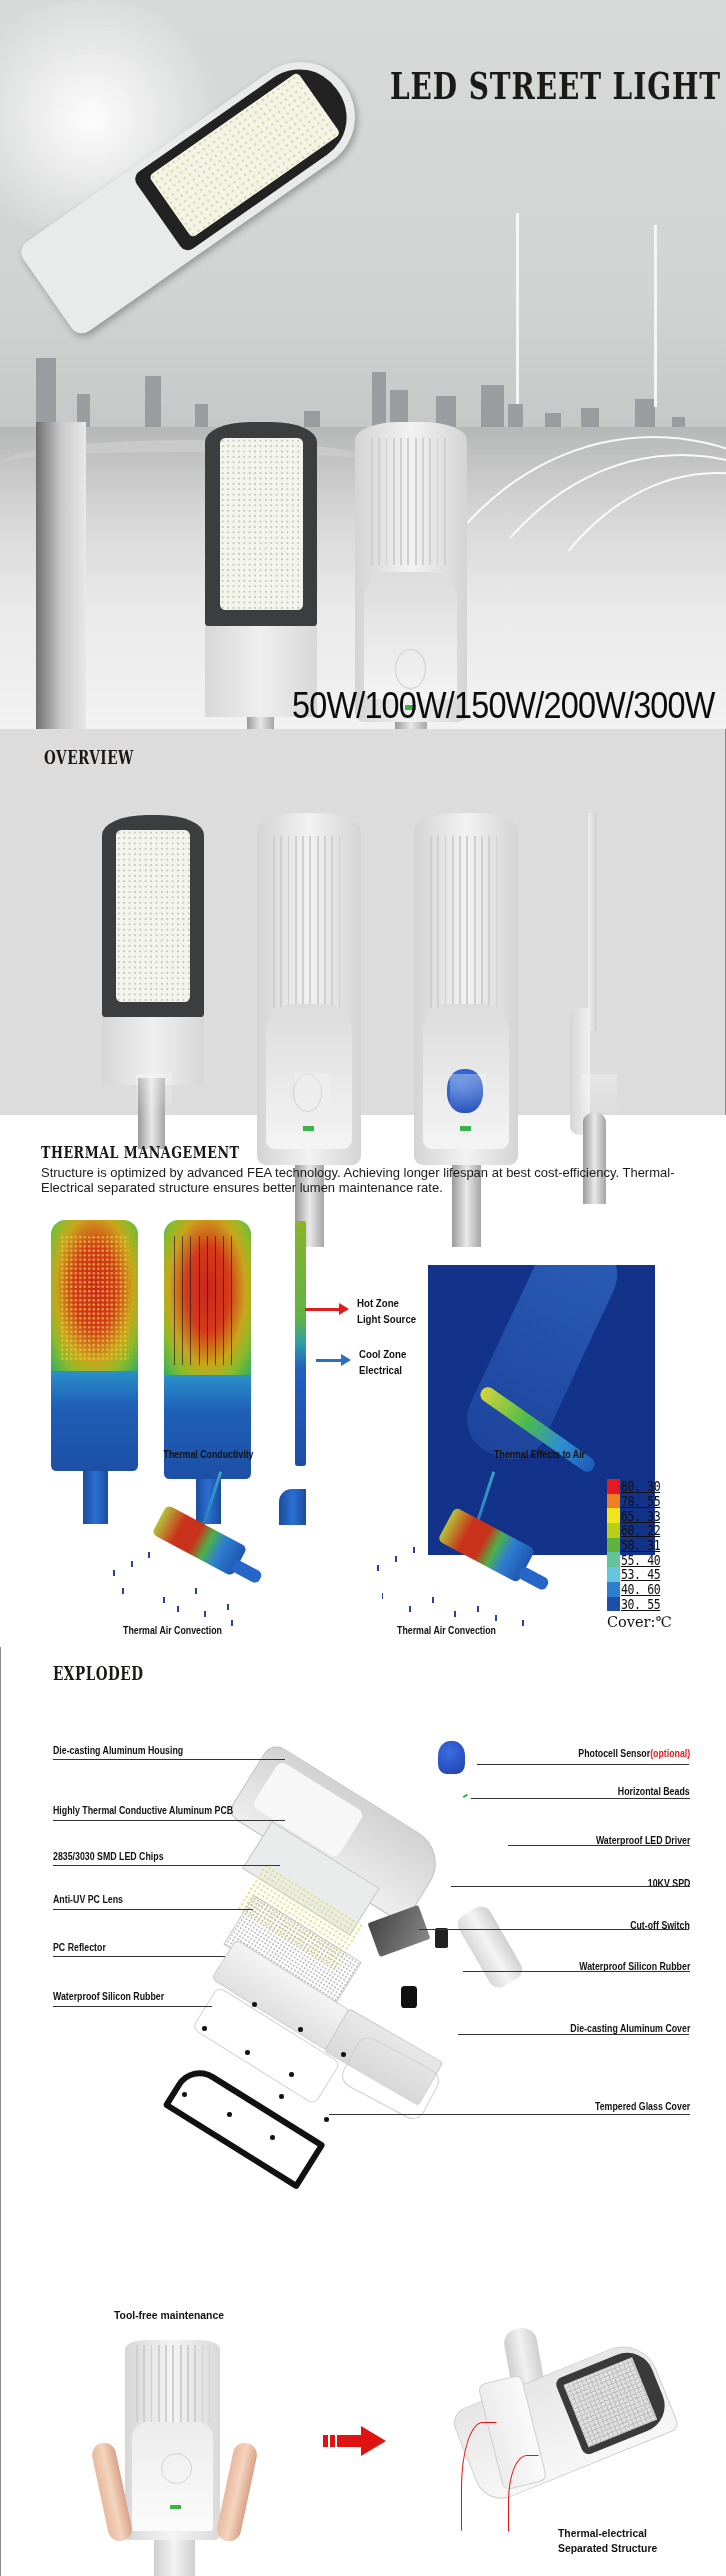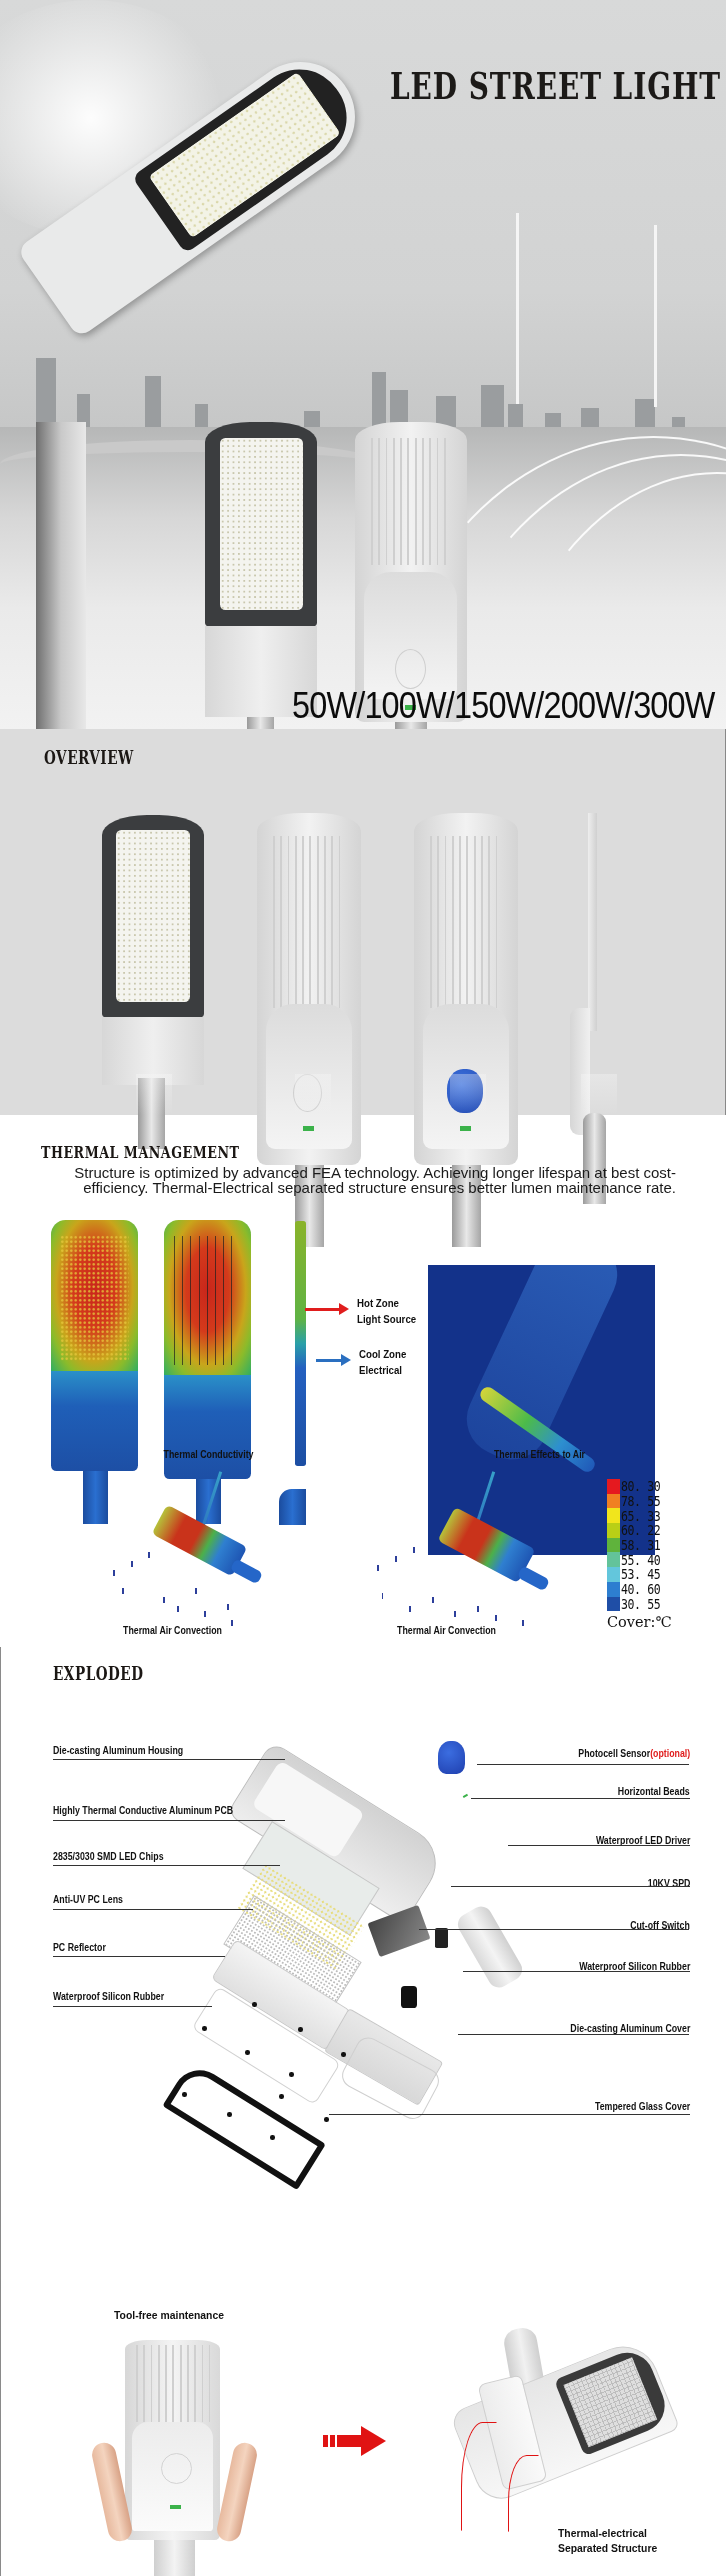"Structure is optimized by advanced" .thermal-desc { font-size: 15px -> 13px; text-align: right -> none }
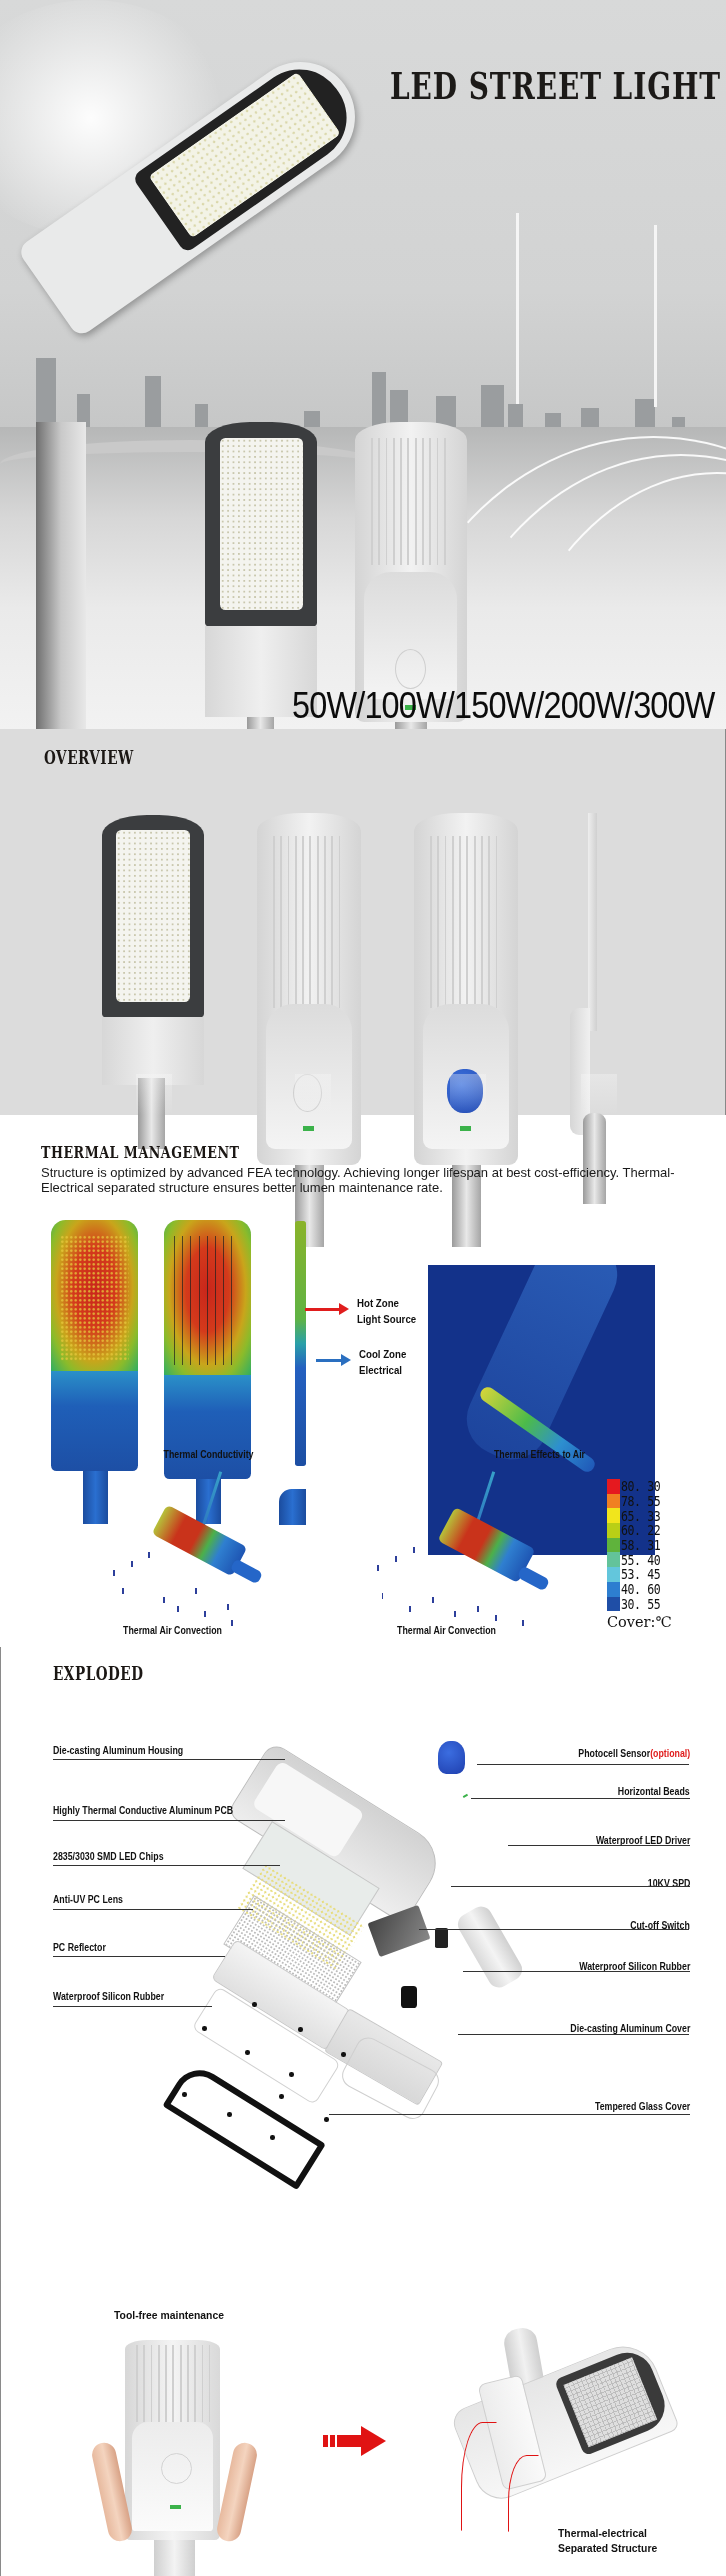"80. 30" .legend-row { text-decoration: none -> underline }
